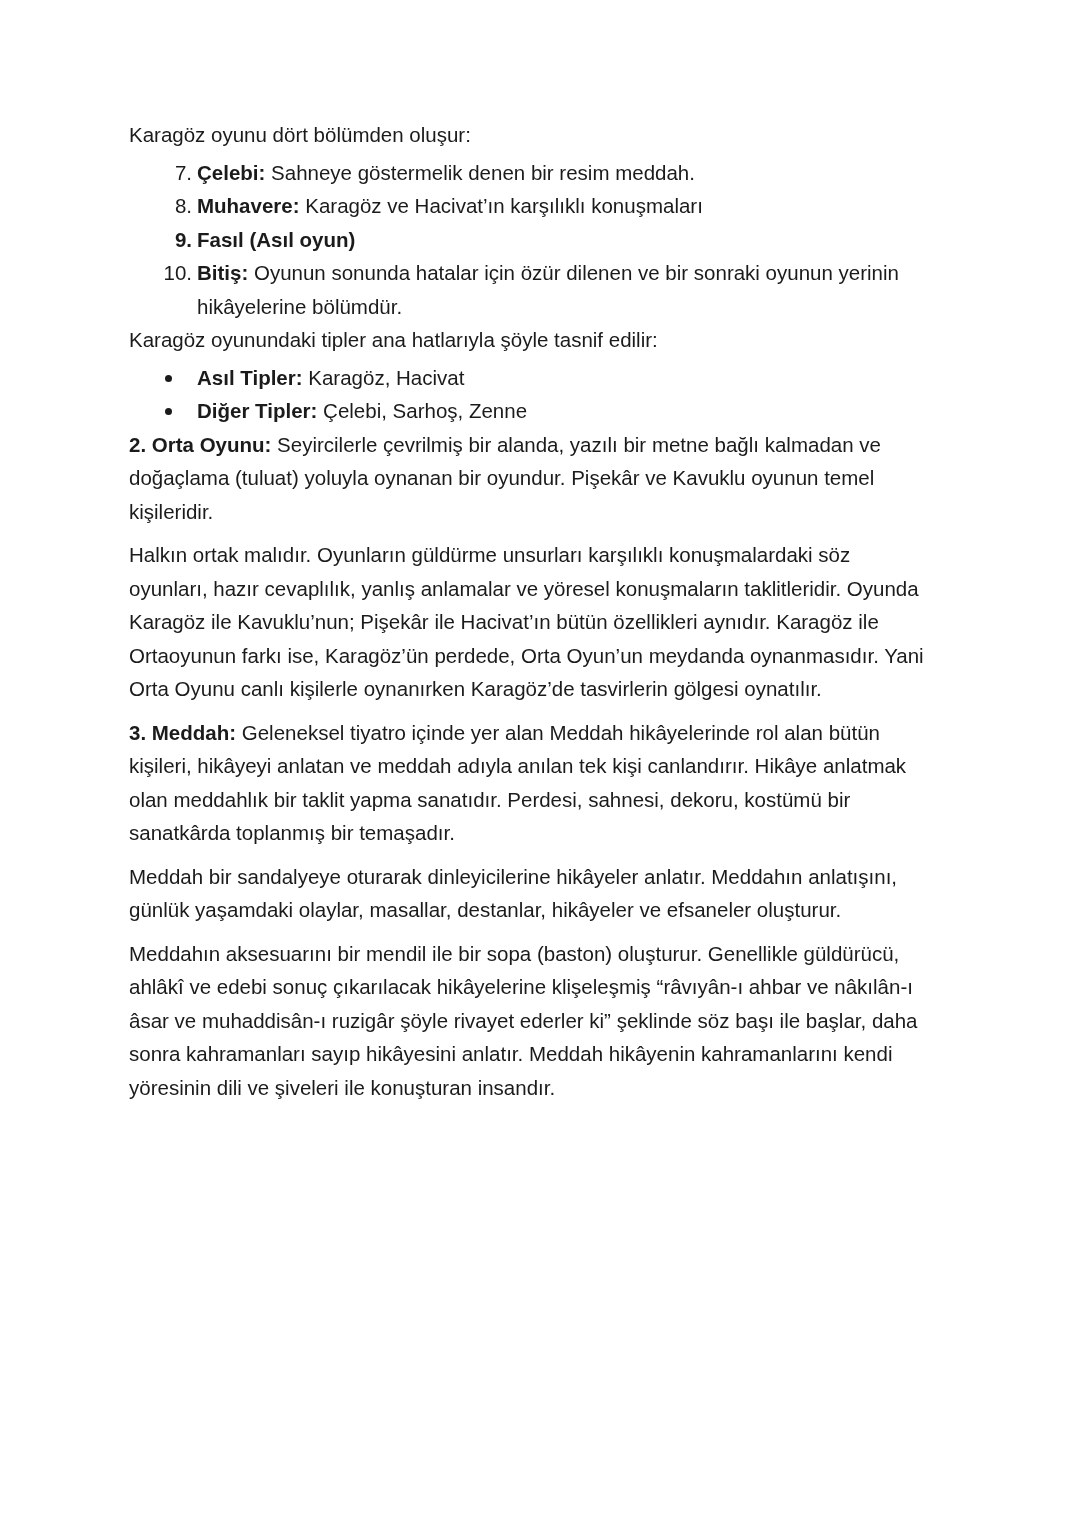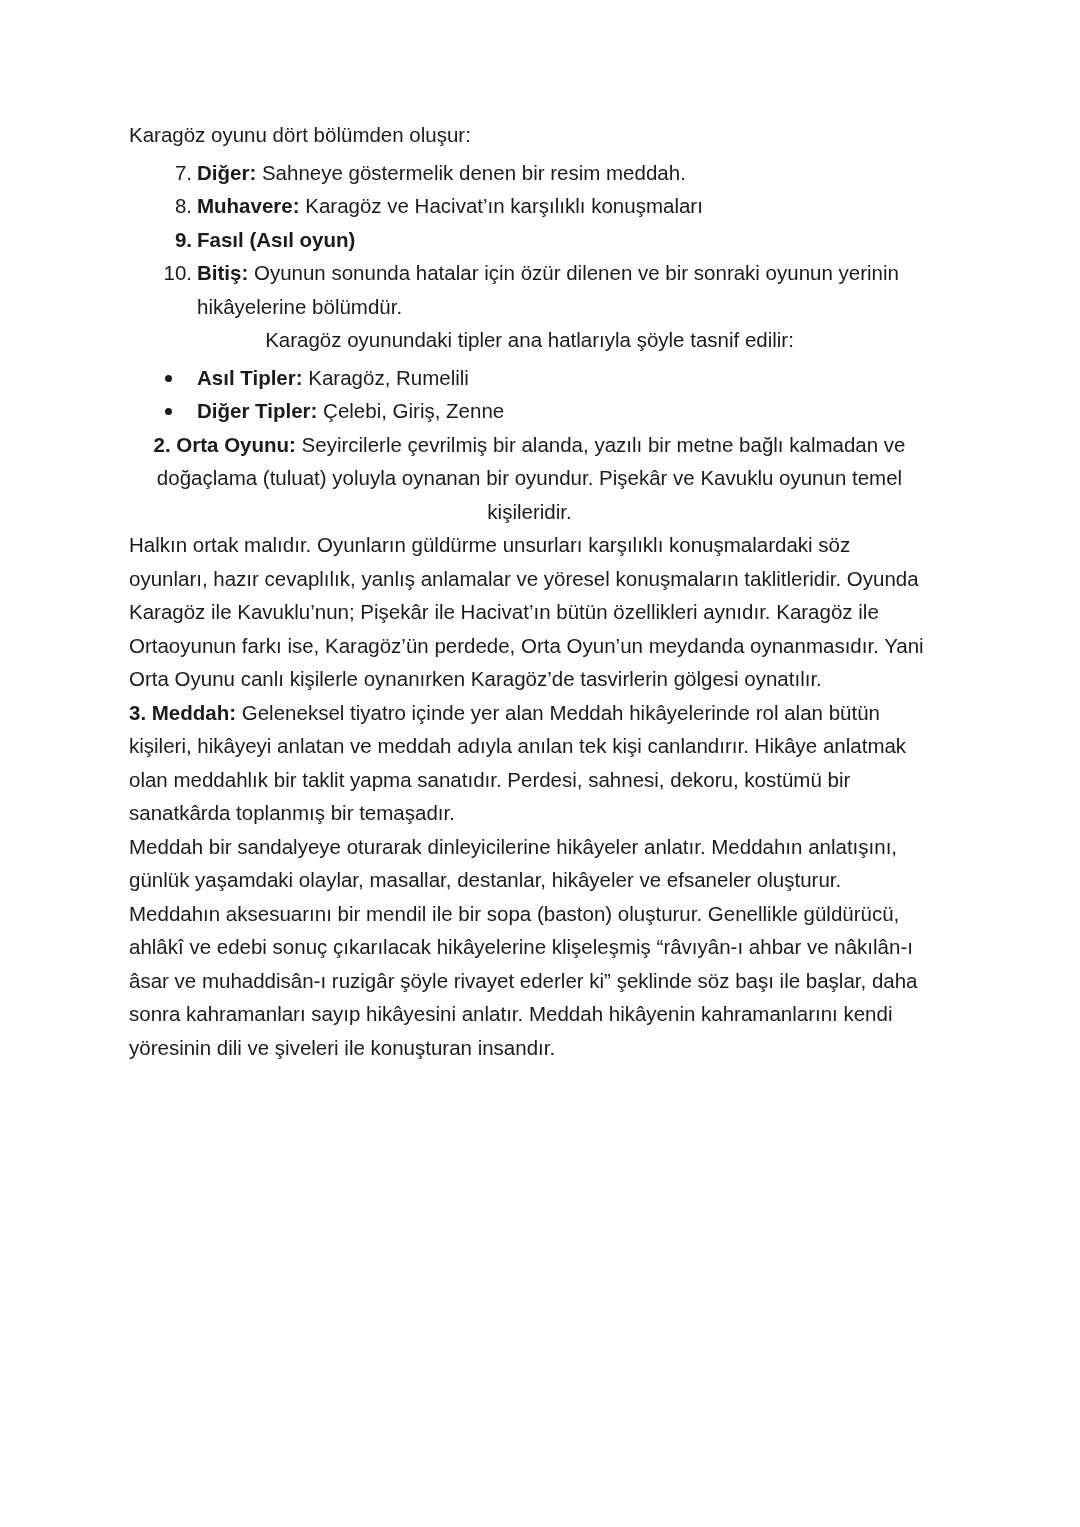"Diğer:" span.b { text: Diğer -> Çelebi }
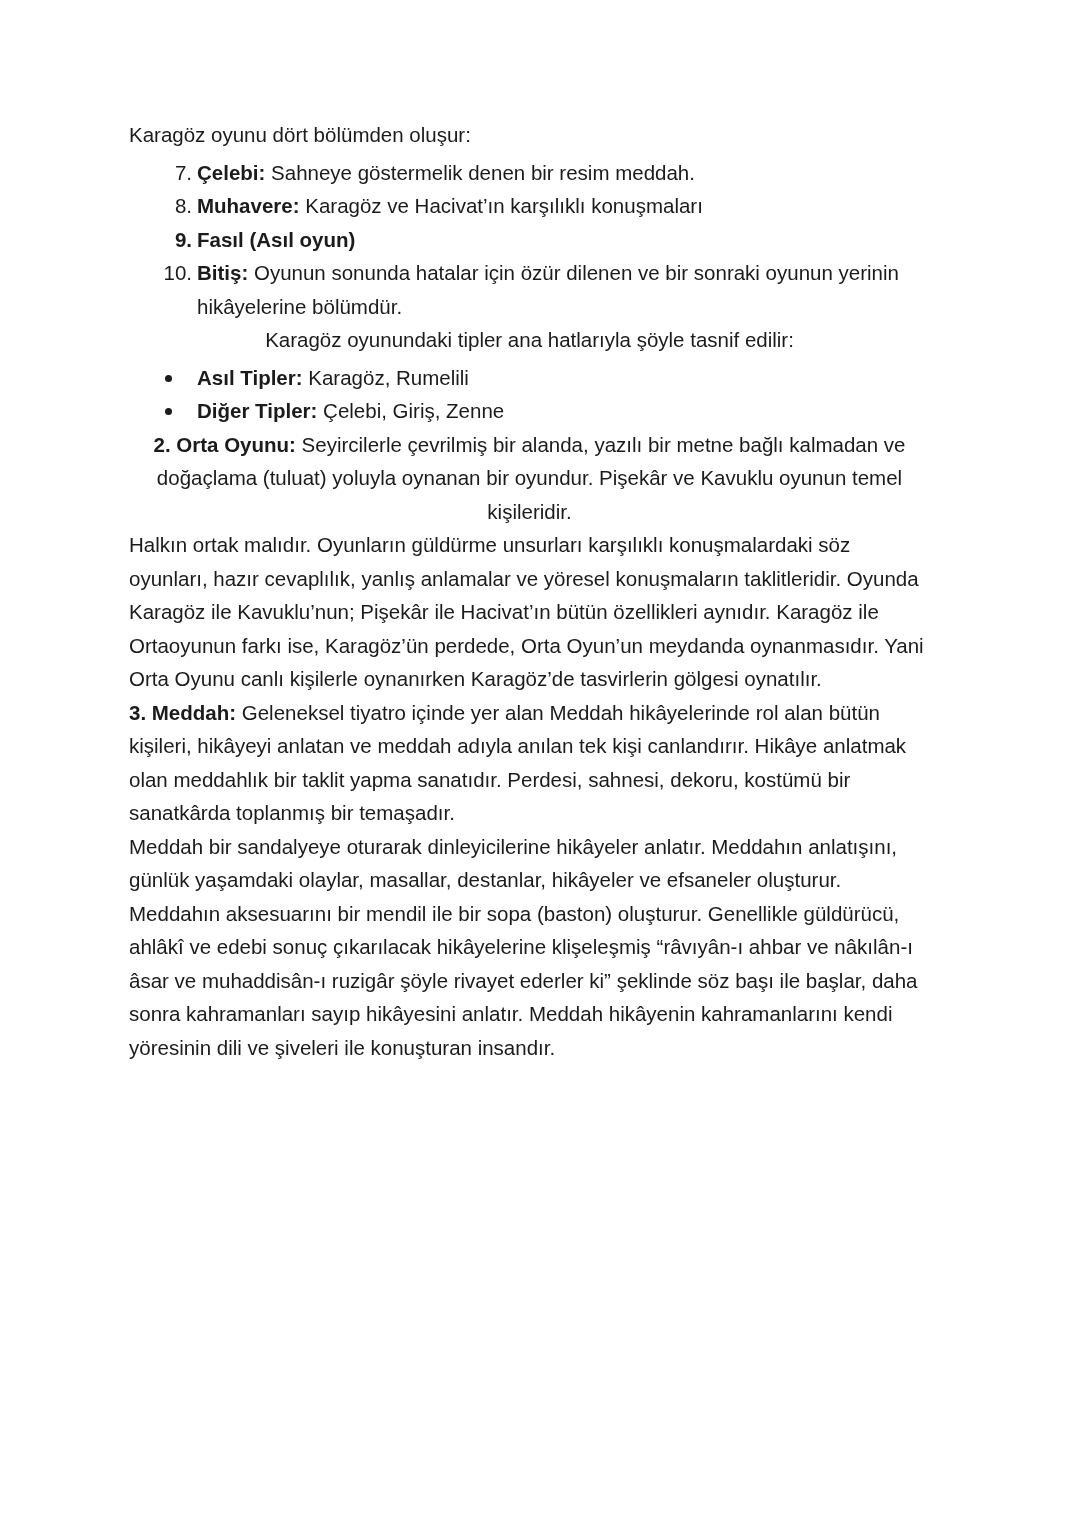"Karagöz oyunundaki tipler ana hatlarıyla" .after-list { text-align: center -> none }
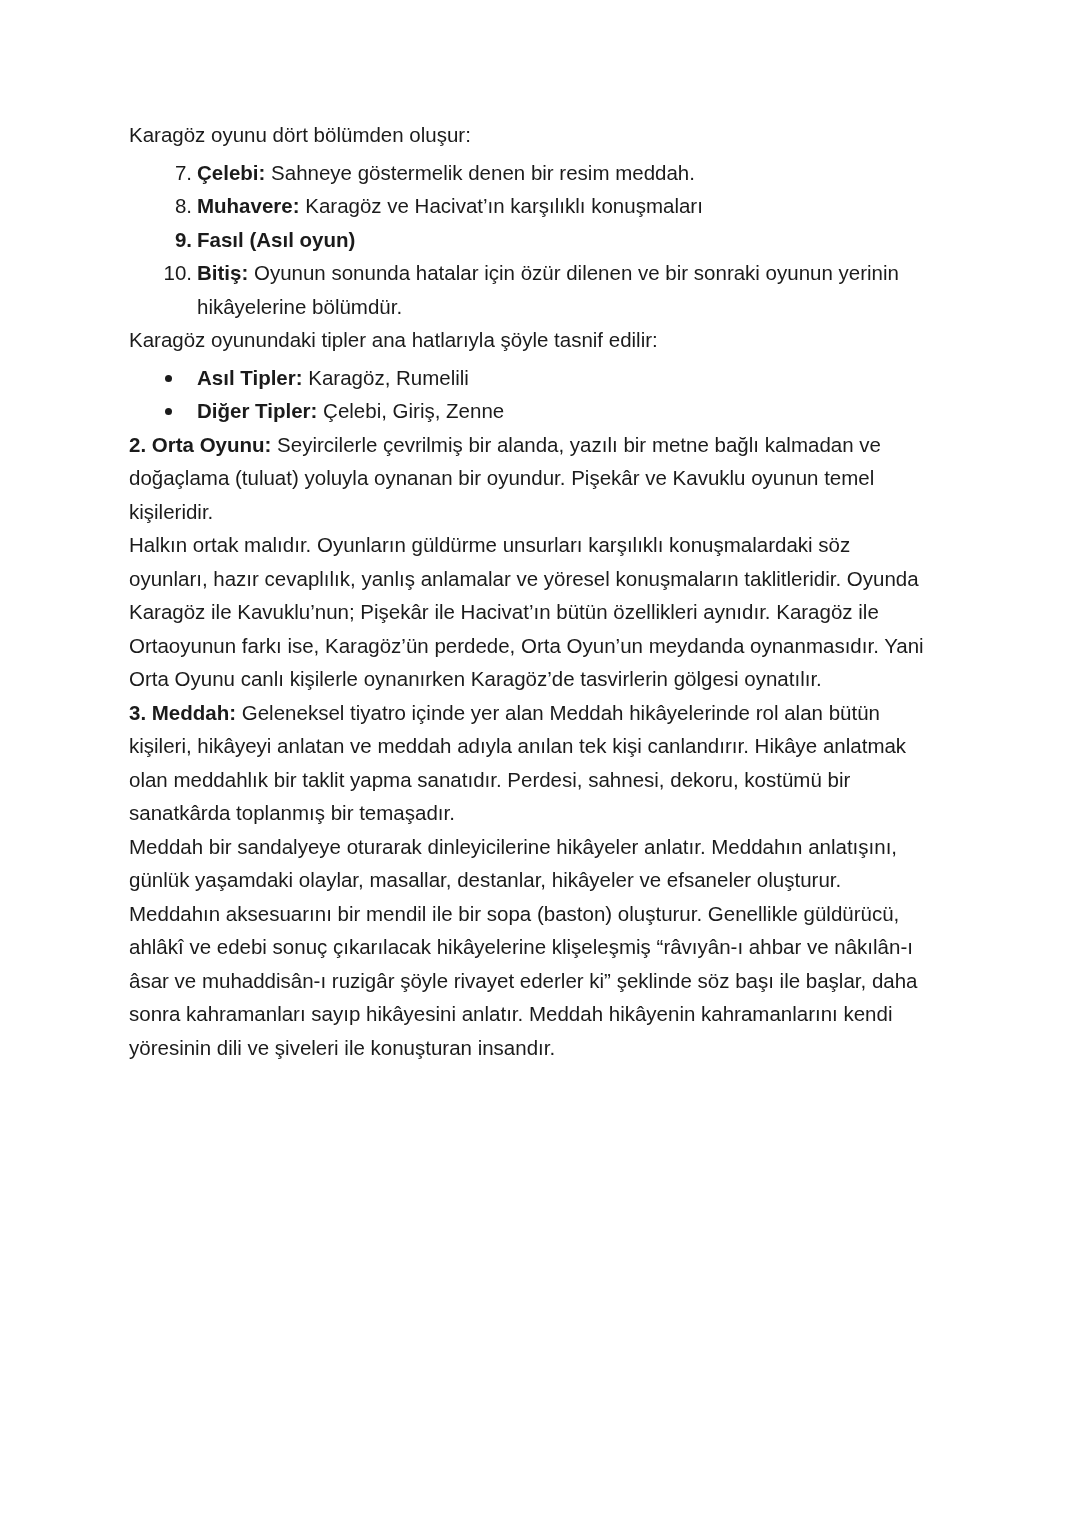"Karagöz, Rumelili" span { text: Rumelili -> Hacivat }
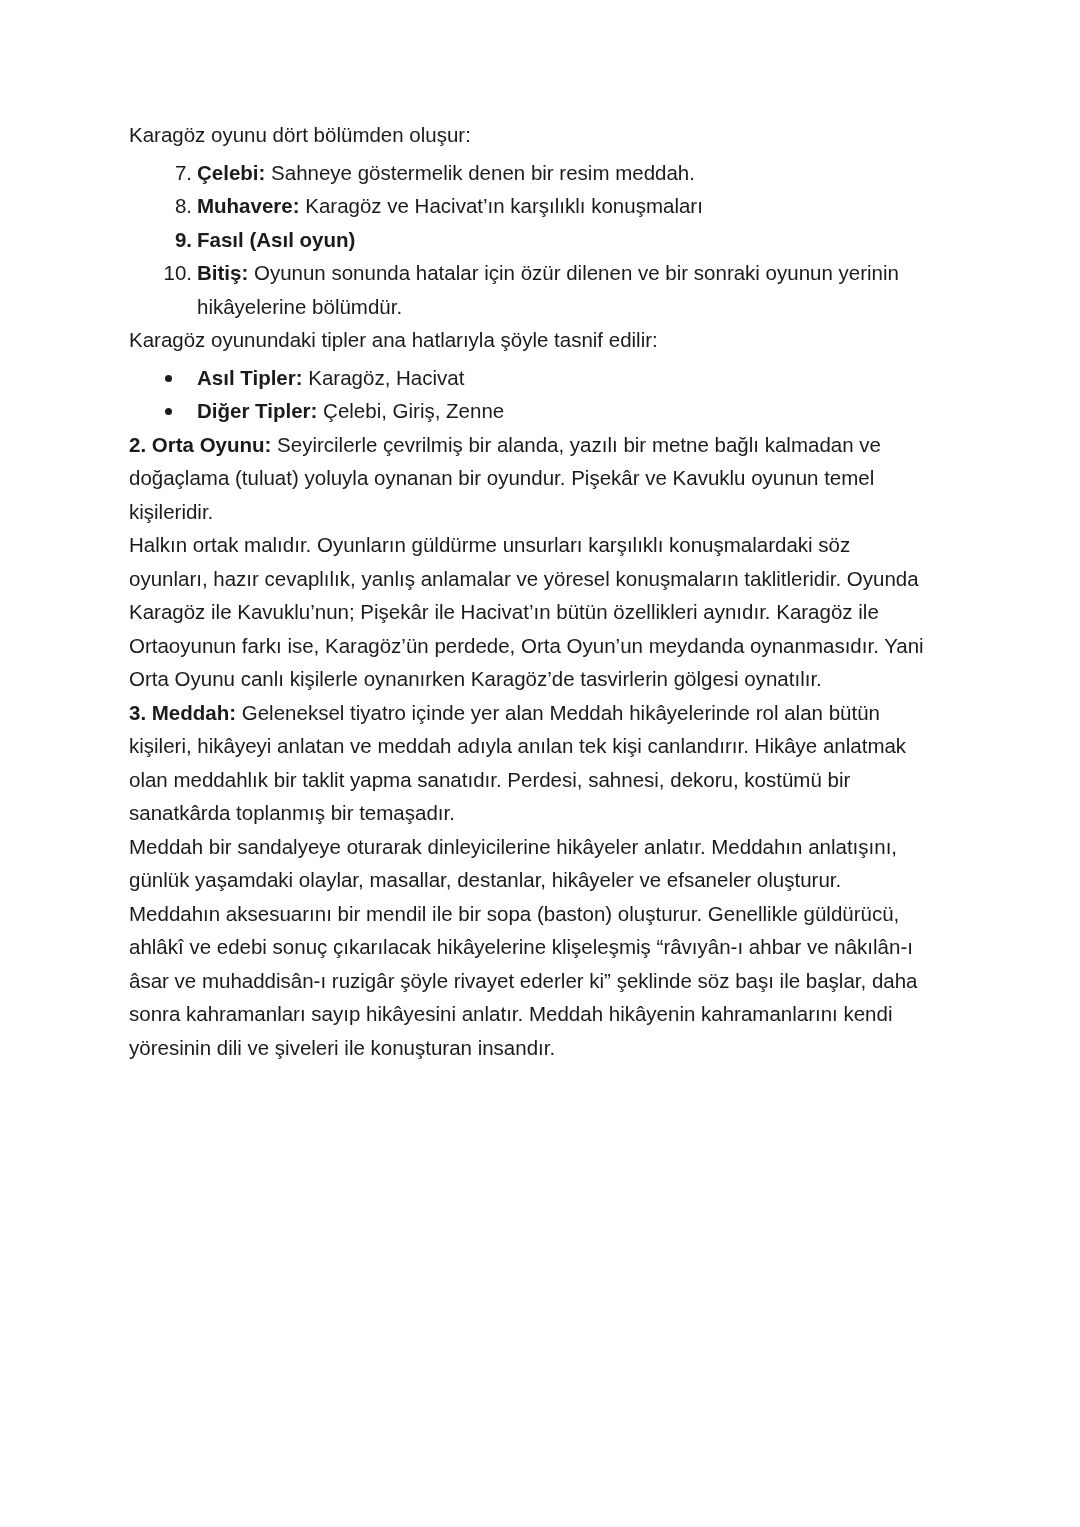"Çelebi, Giriş, Zenne" span { text: Giriş -> Sarhoş }
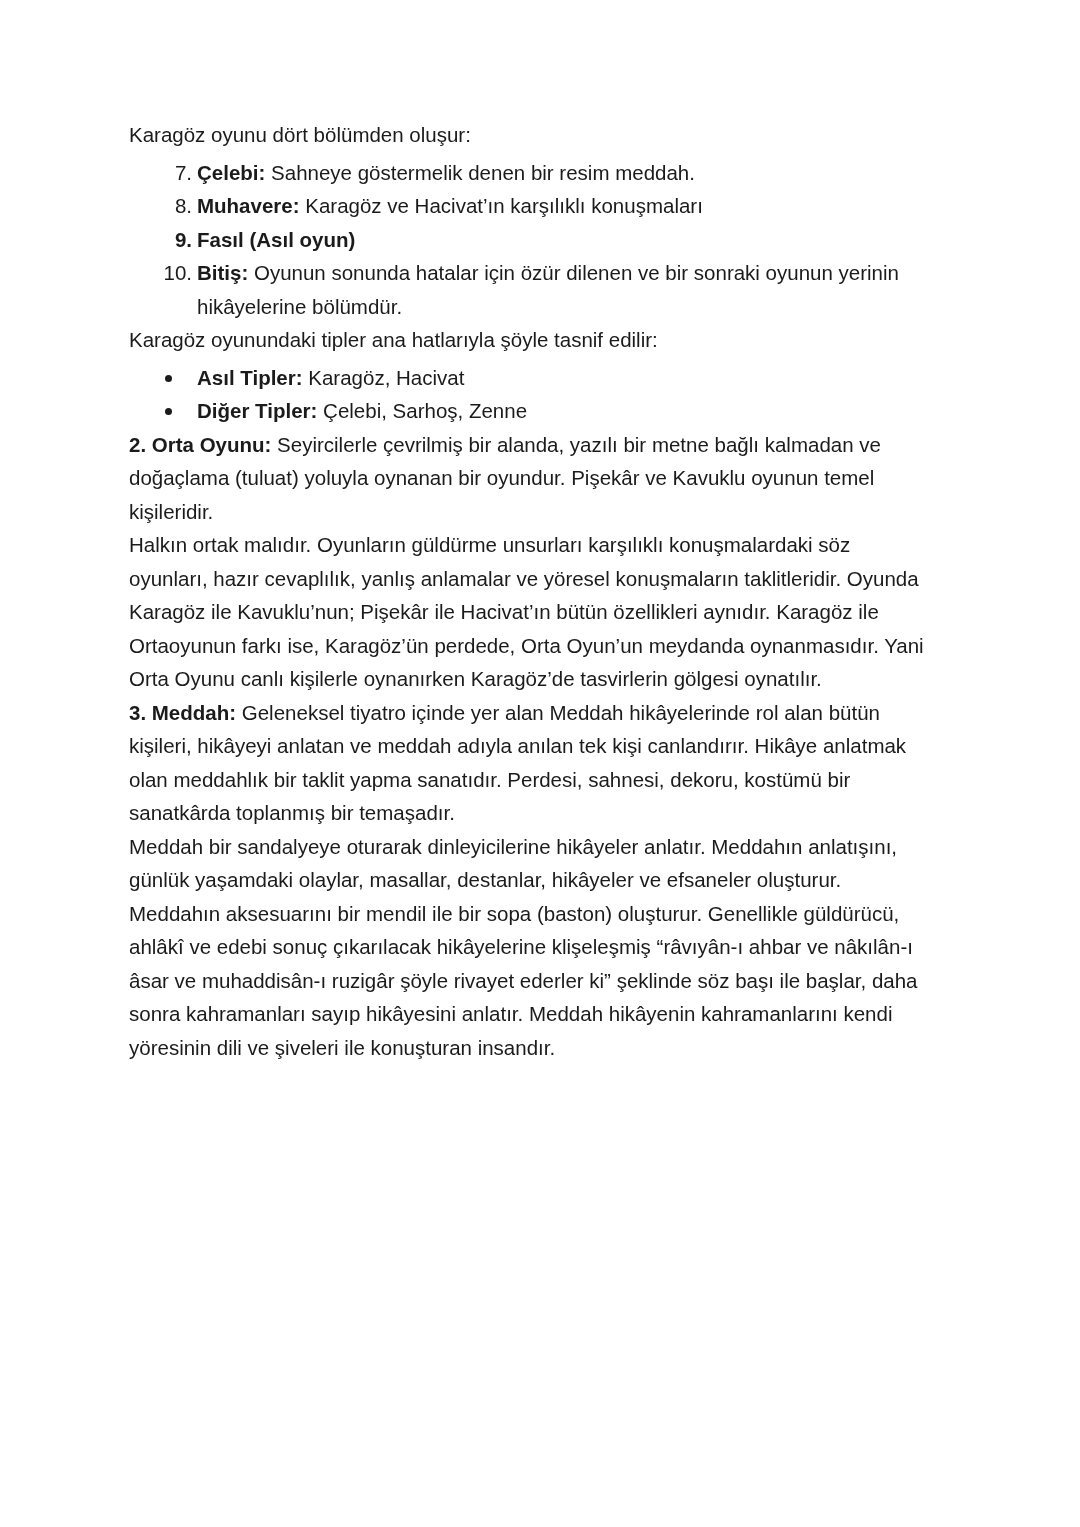"Halkın ortak malıdır. Oyunların güldürme" p.para + p.para { margin-top: 0px -> 10px }
